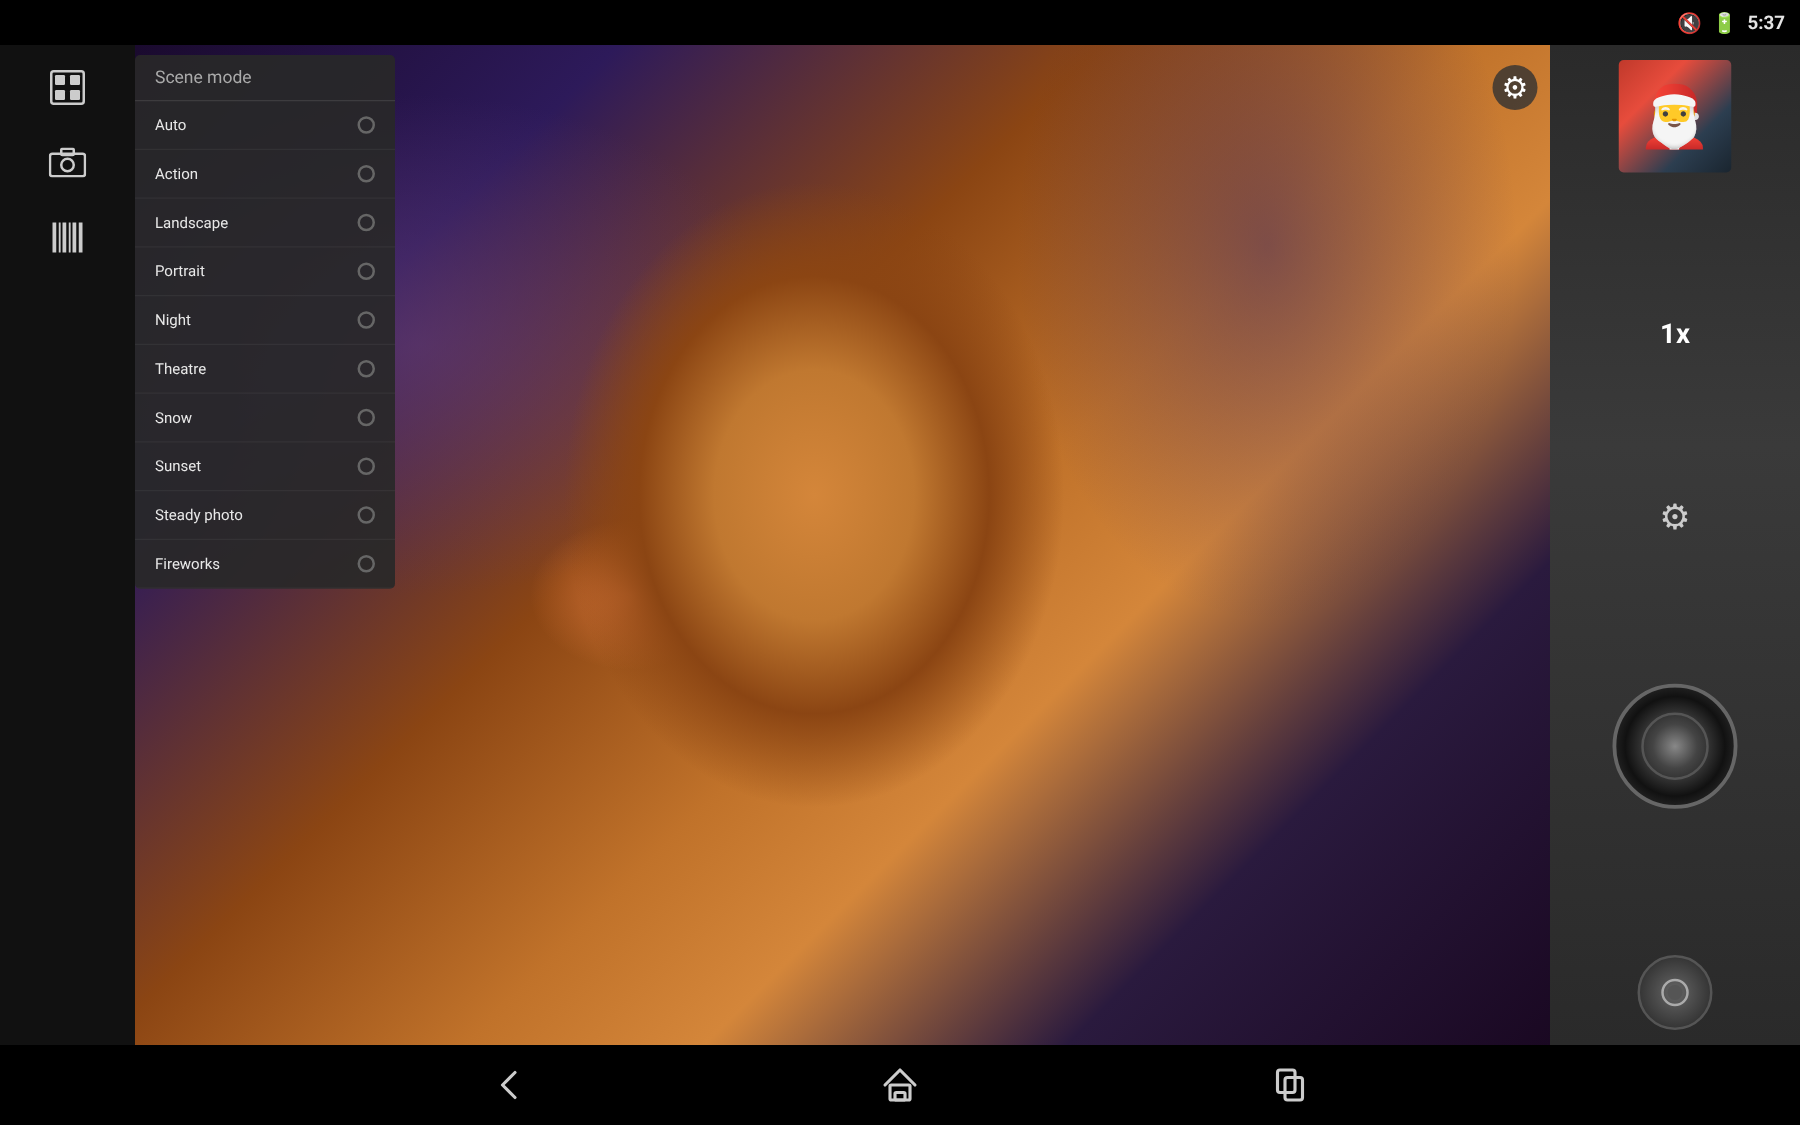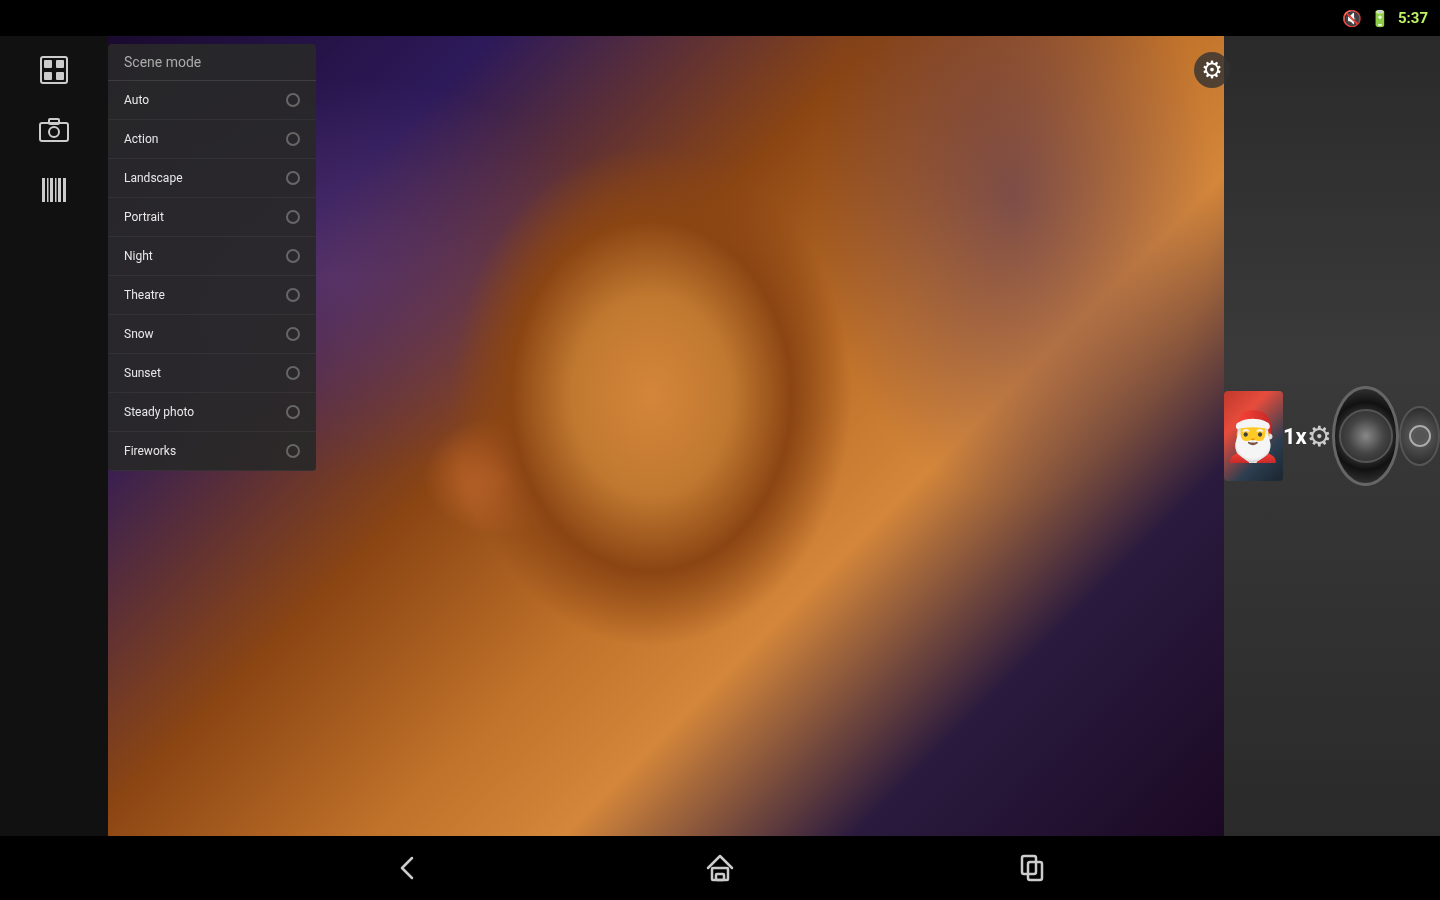"5:37" span { color: #bef264 -> #e5e5e5 }
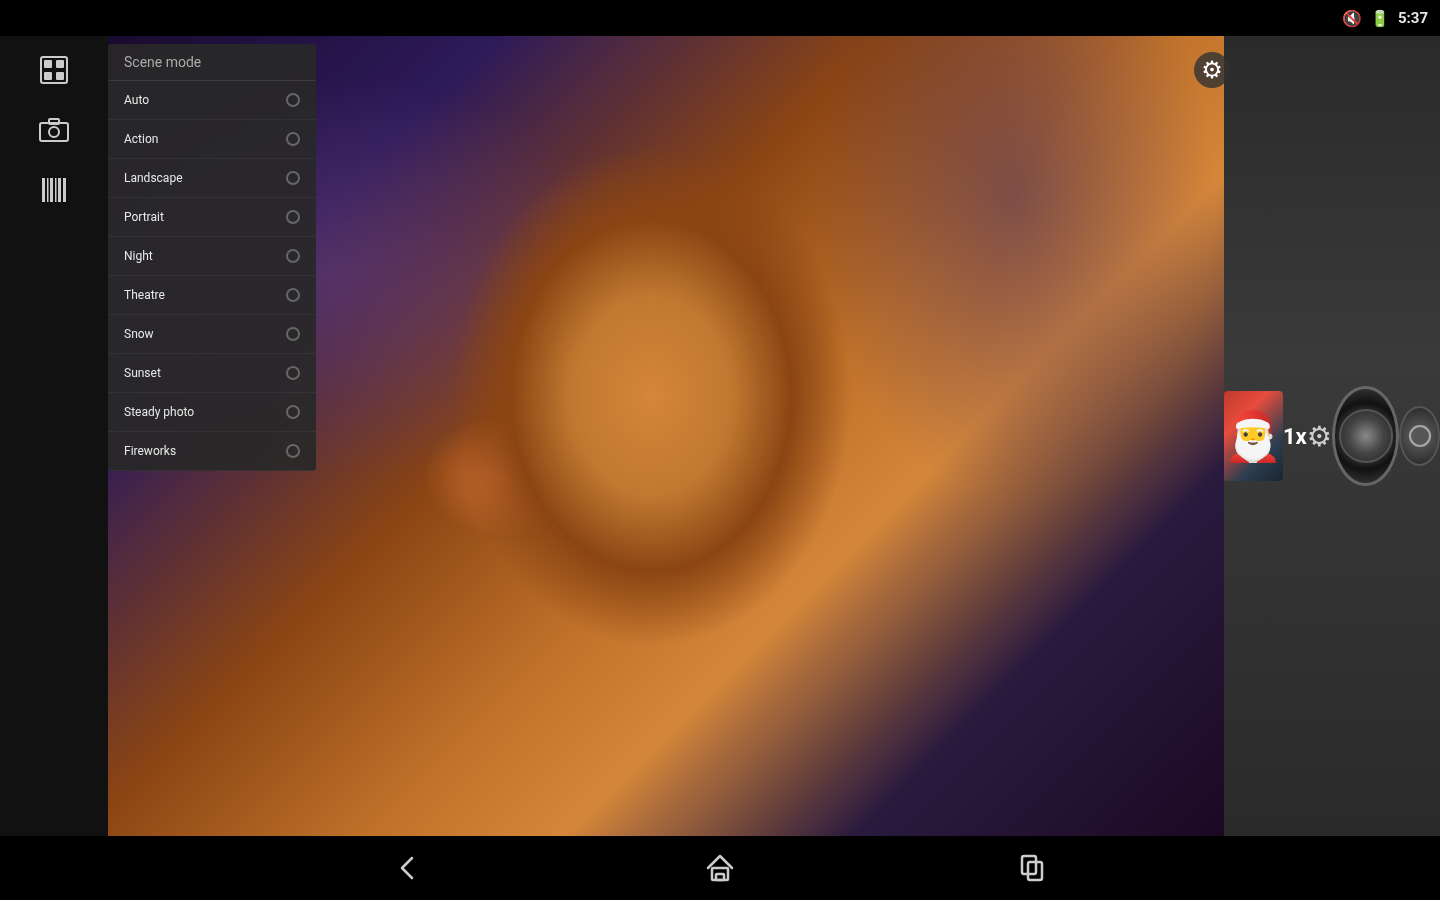"1x" #right-sidebar { flex-direction: row -> column; width: 216px -> 200px }
